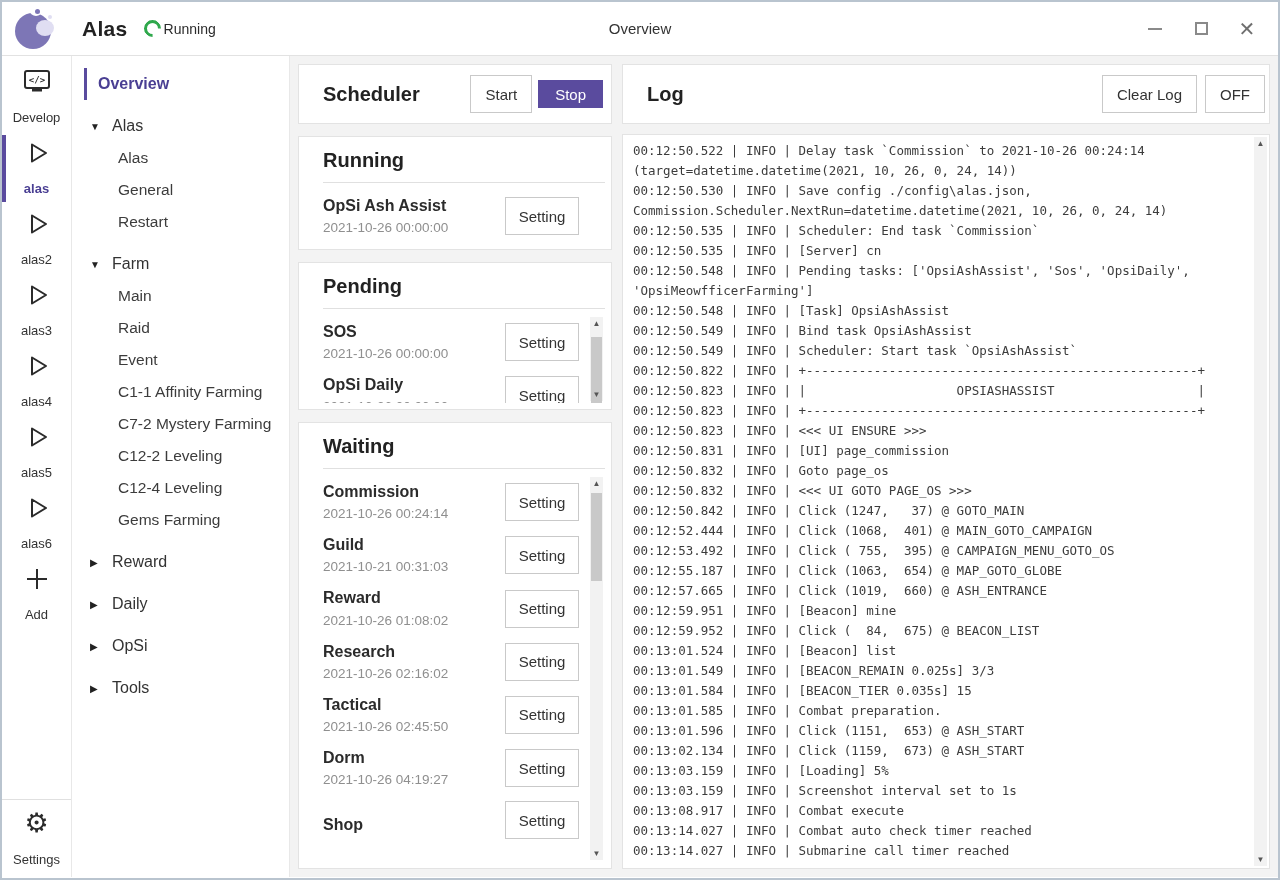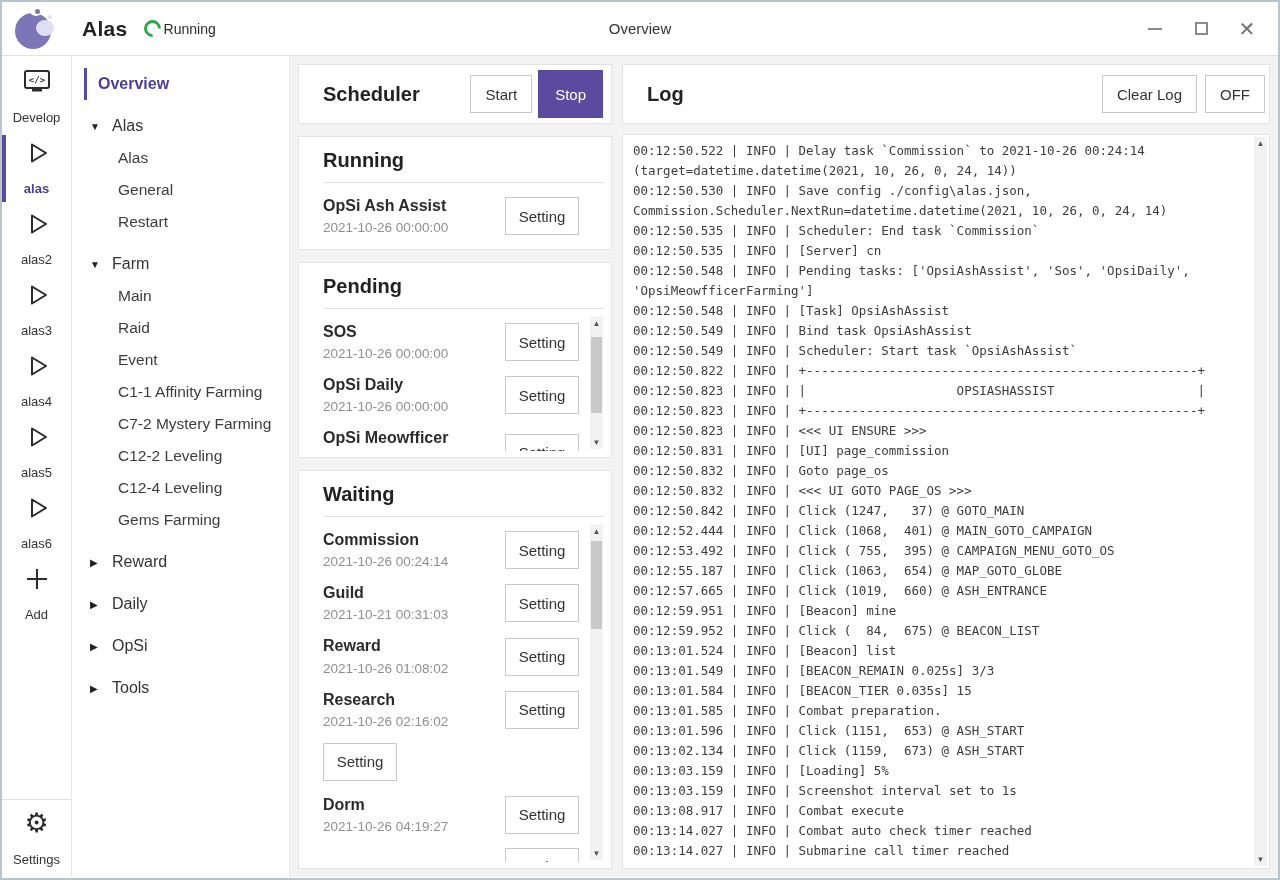"Stop" .btn-stop { height: 48px -> 28px }
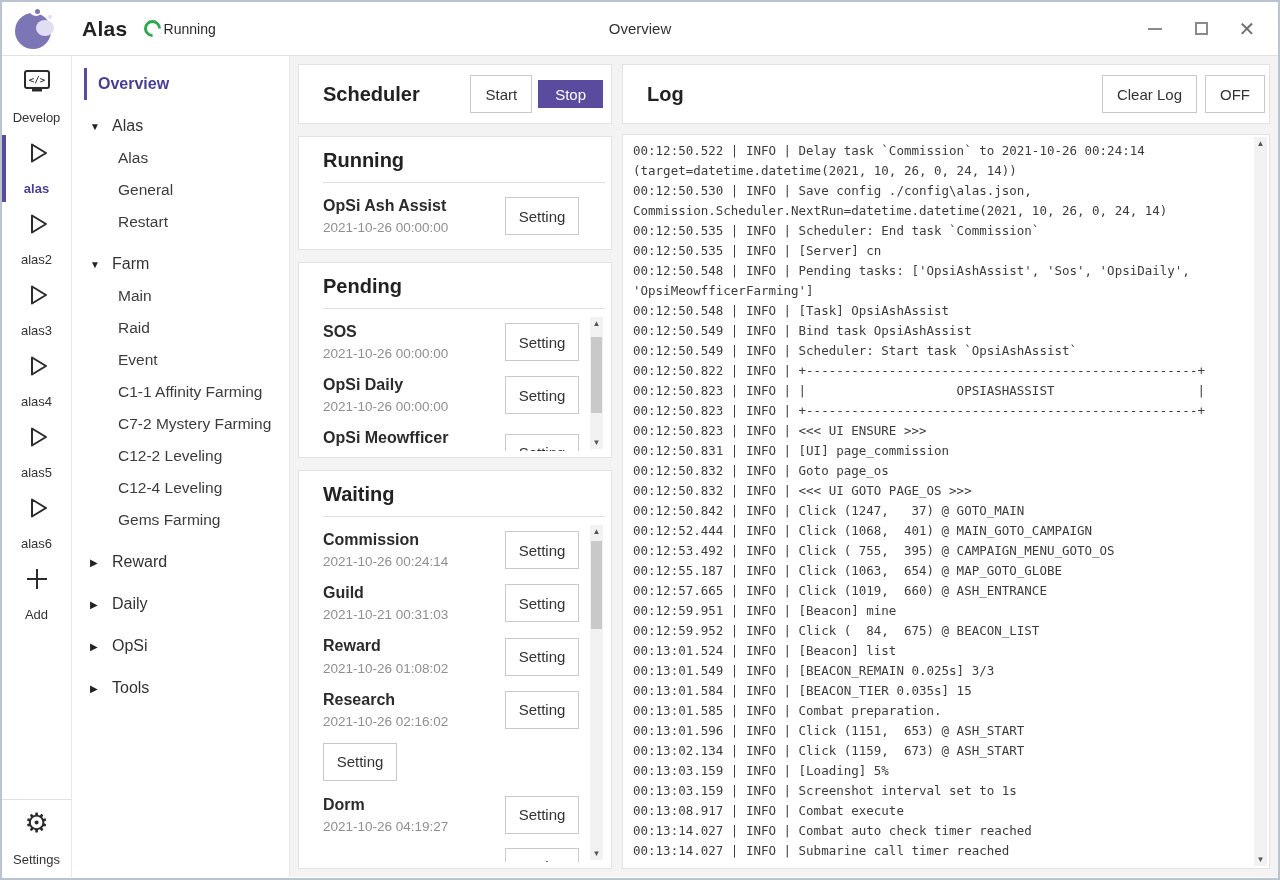"Pending" .pending-card { height: 196px -> 148px }
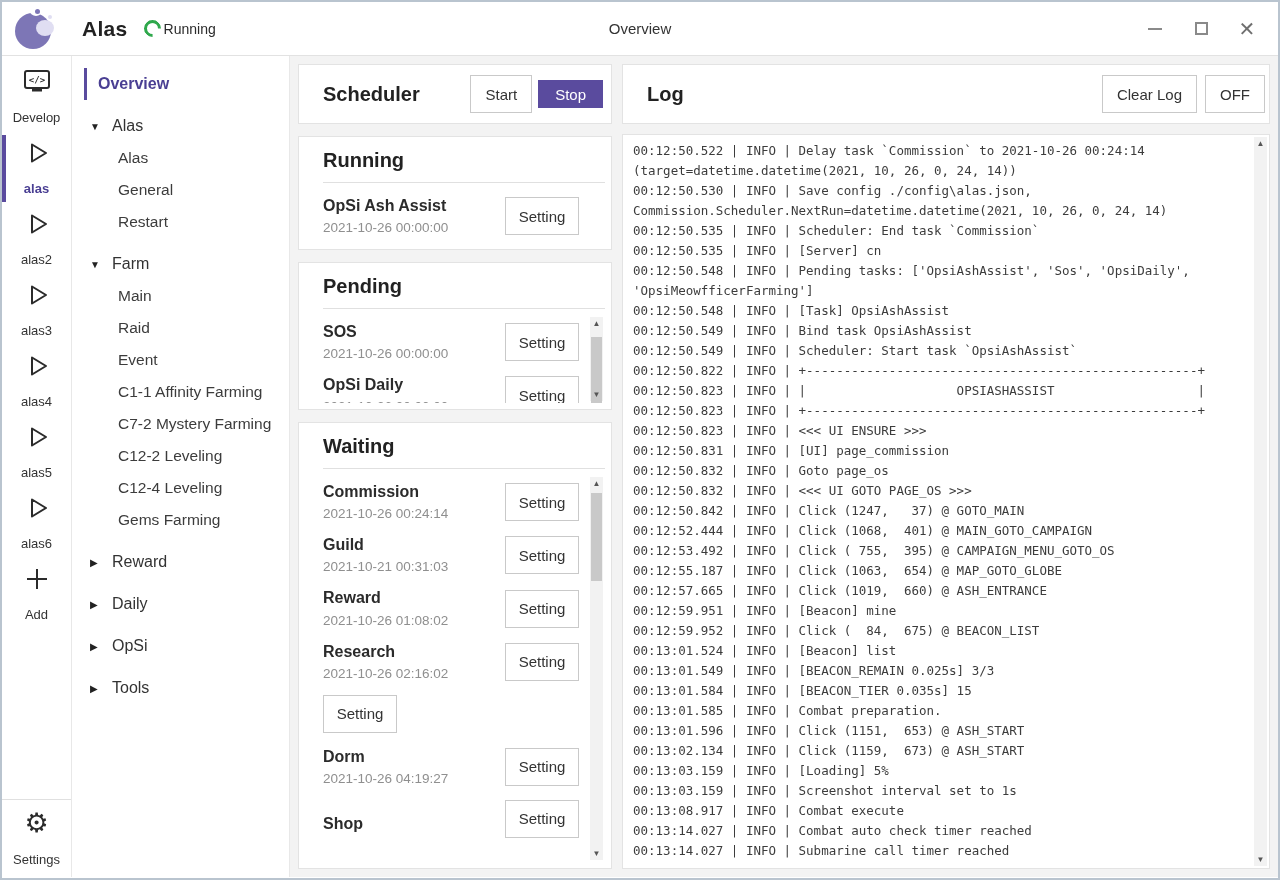"Tactical" div.task-info { html: none -> <div> <div>Tactical</div> <div>2021-10-26 02:45:50</div> </div> }
